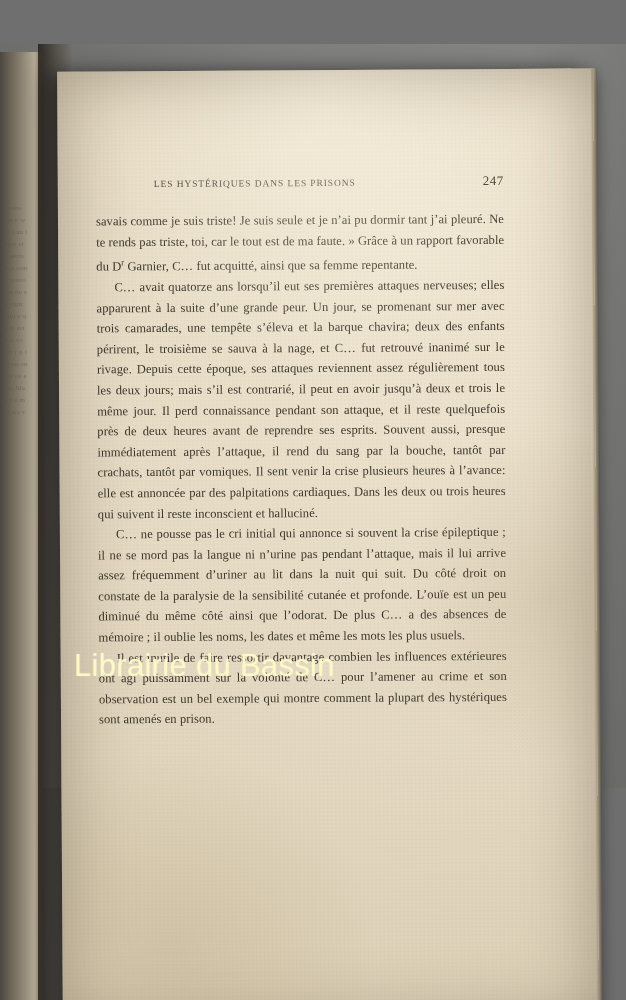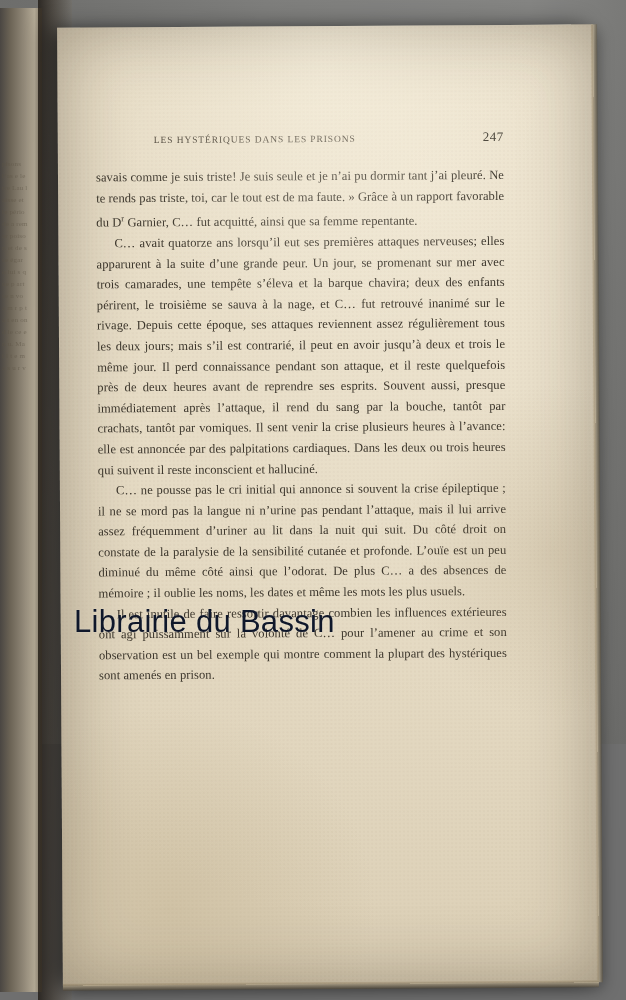"pisons l’as e le tre" #scan { margin-top: none -> 44px }
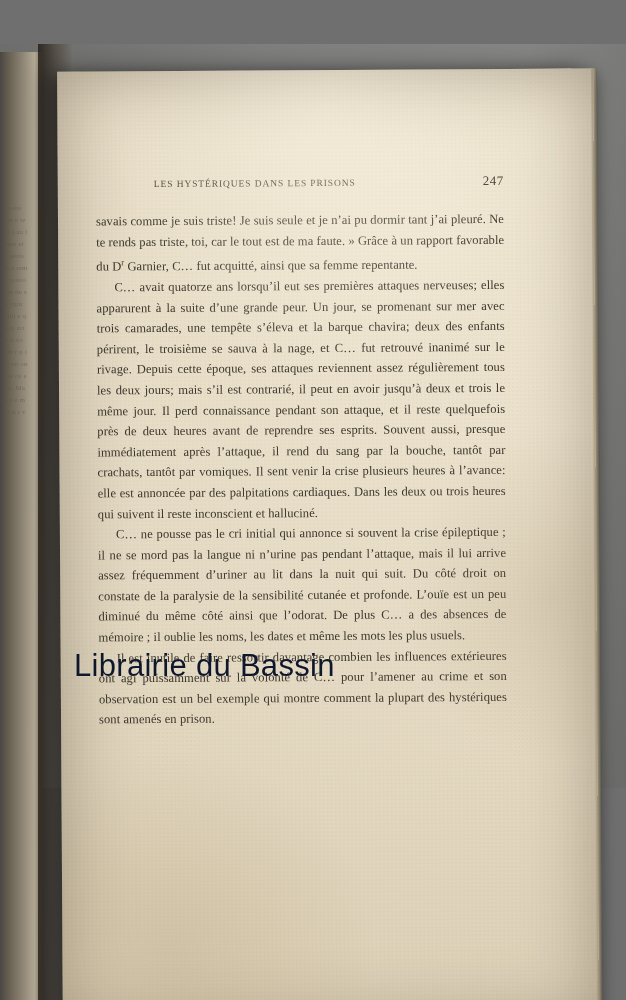"Librairie du Bassin" .watermark { color: #0f172a -> #fef9c3 }
